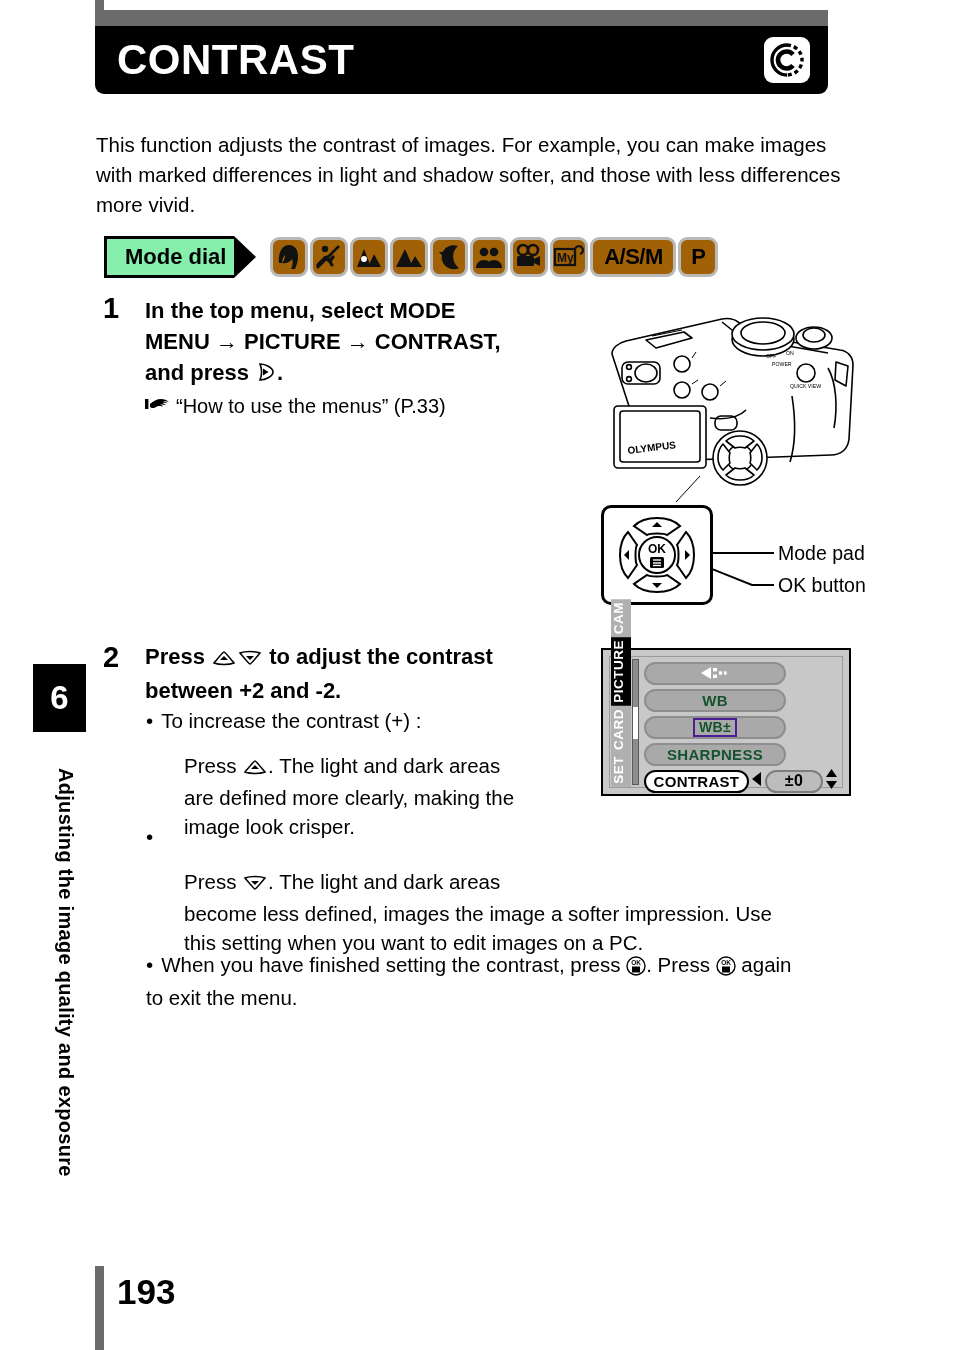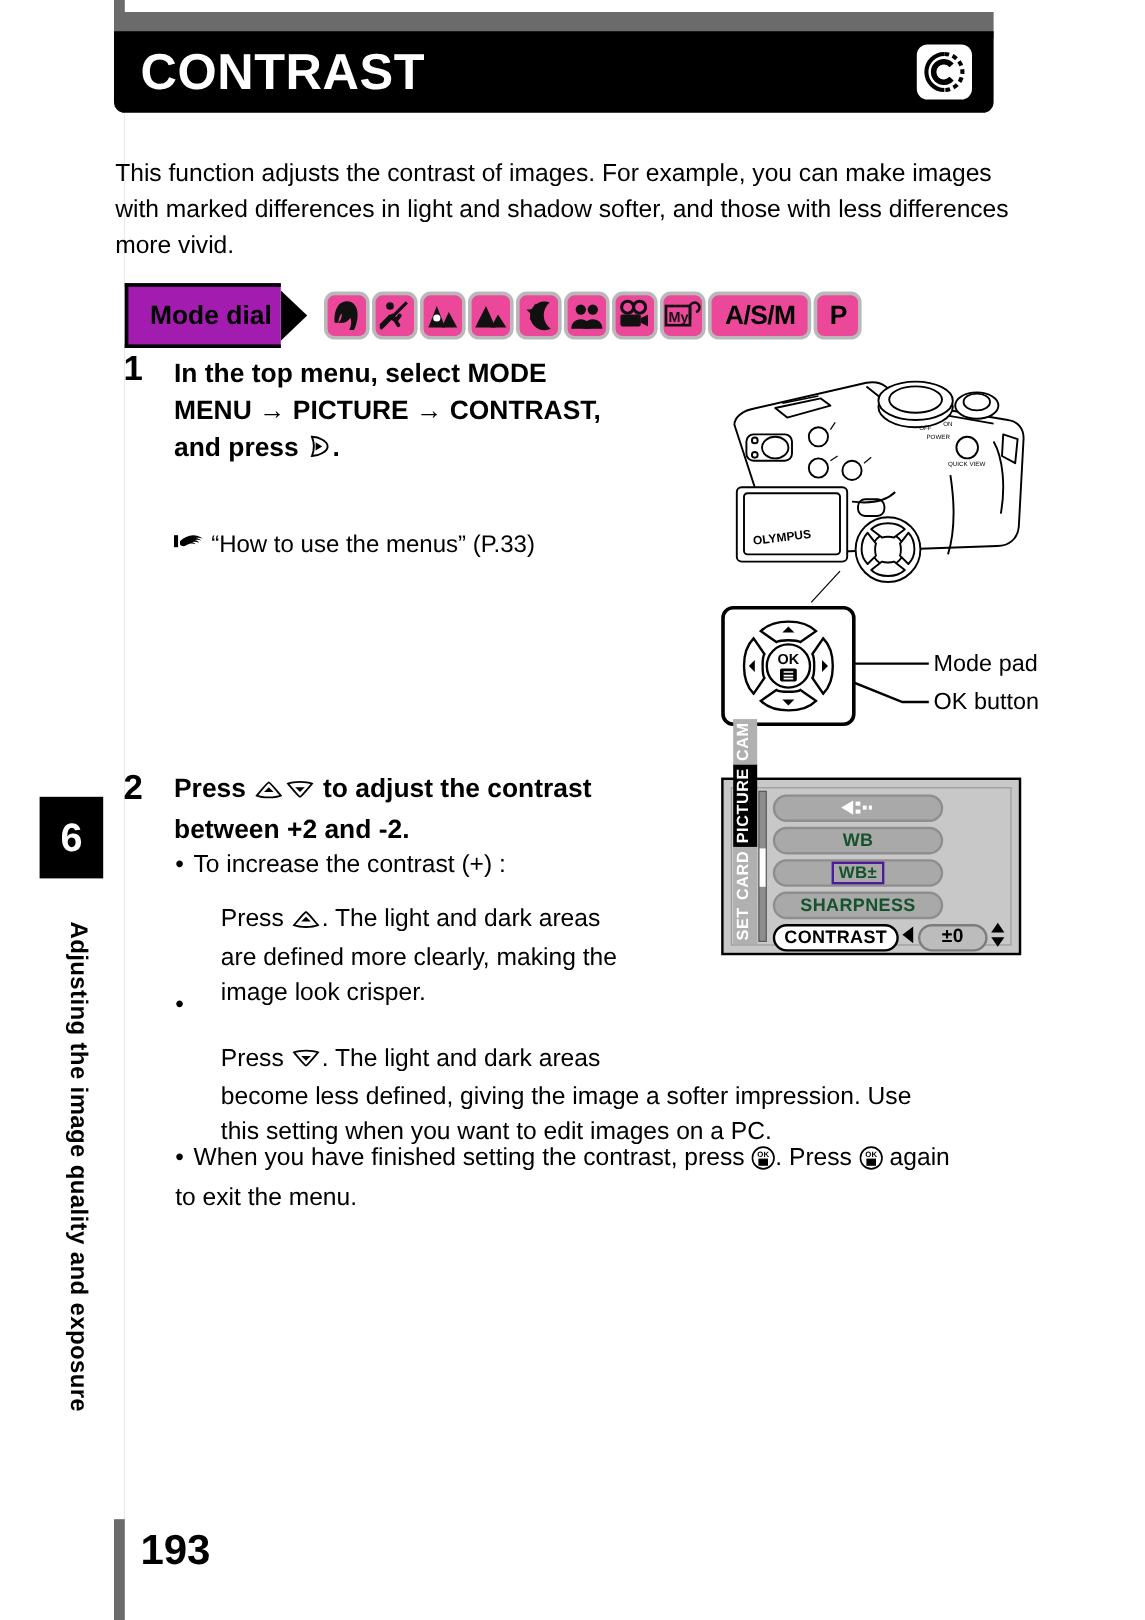"Mode dial" .mode-flag { background: #a21caf -> #86efac; height: 54px -> 42px }
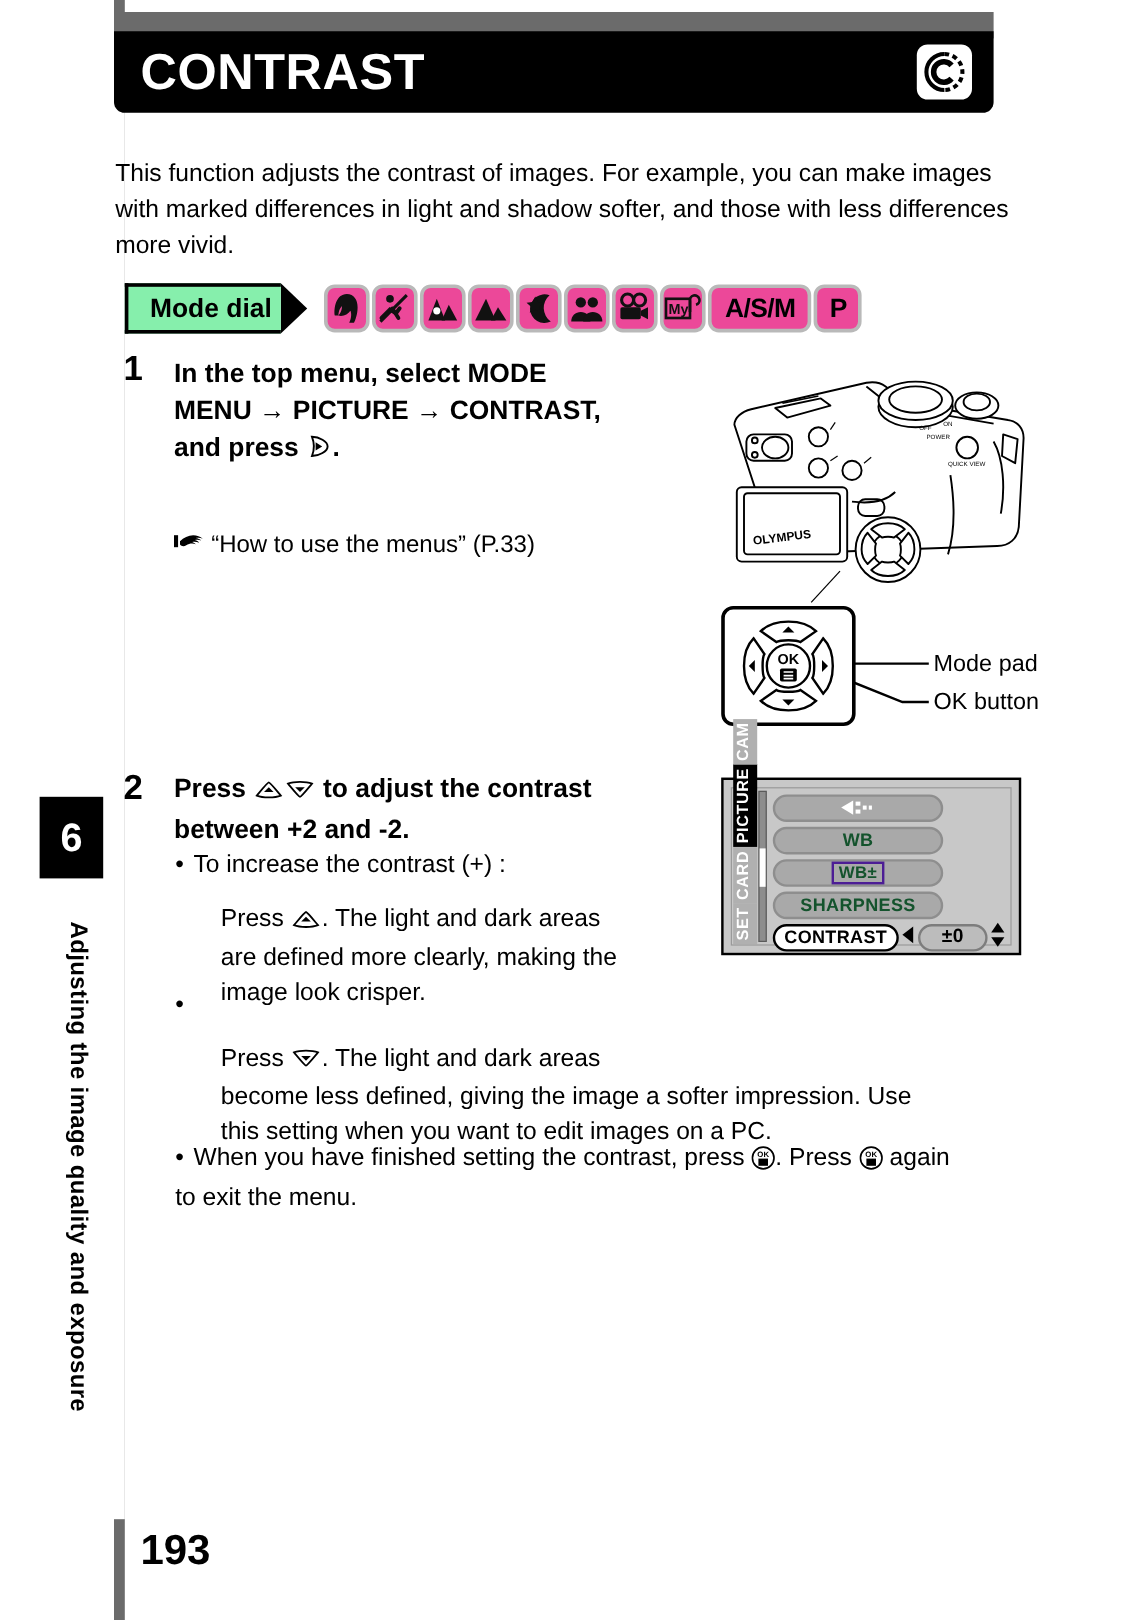"My" .mode-chip { background: #ec4899 -> #a16207 }
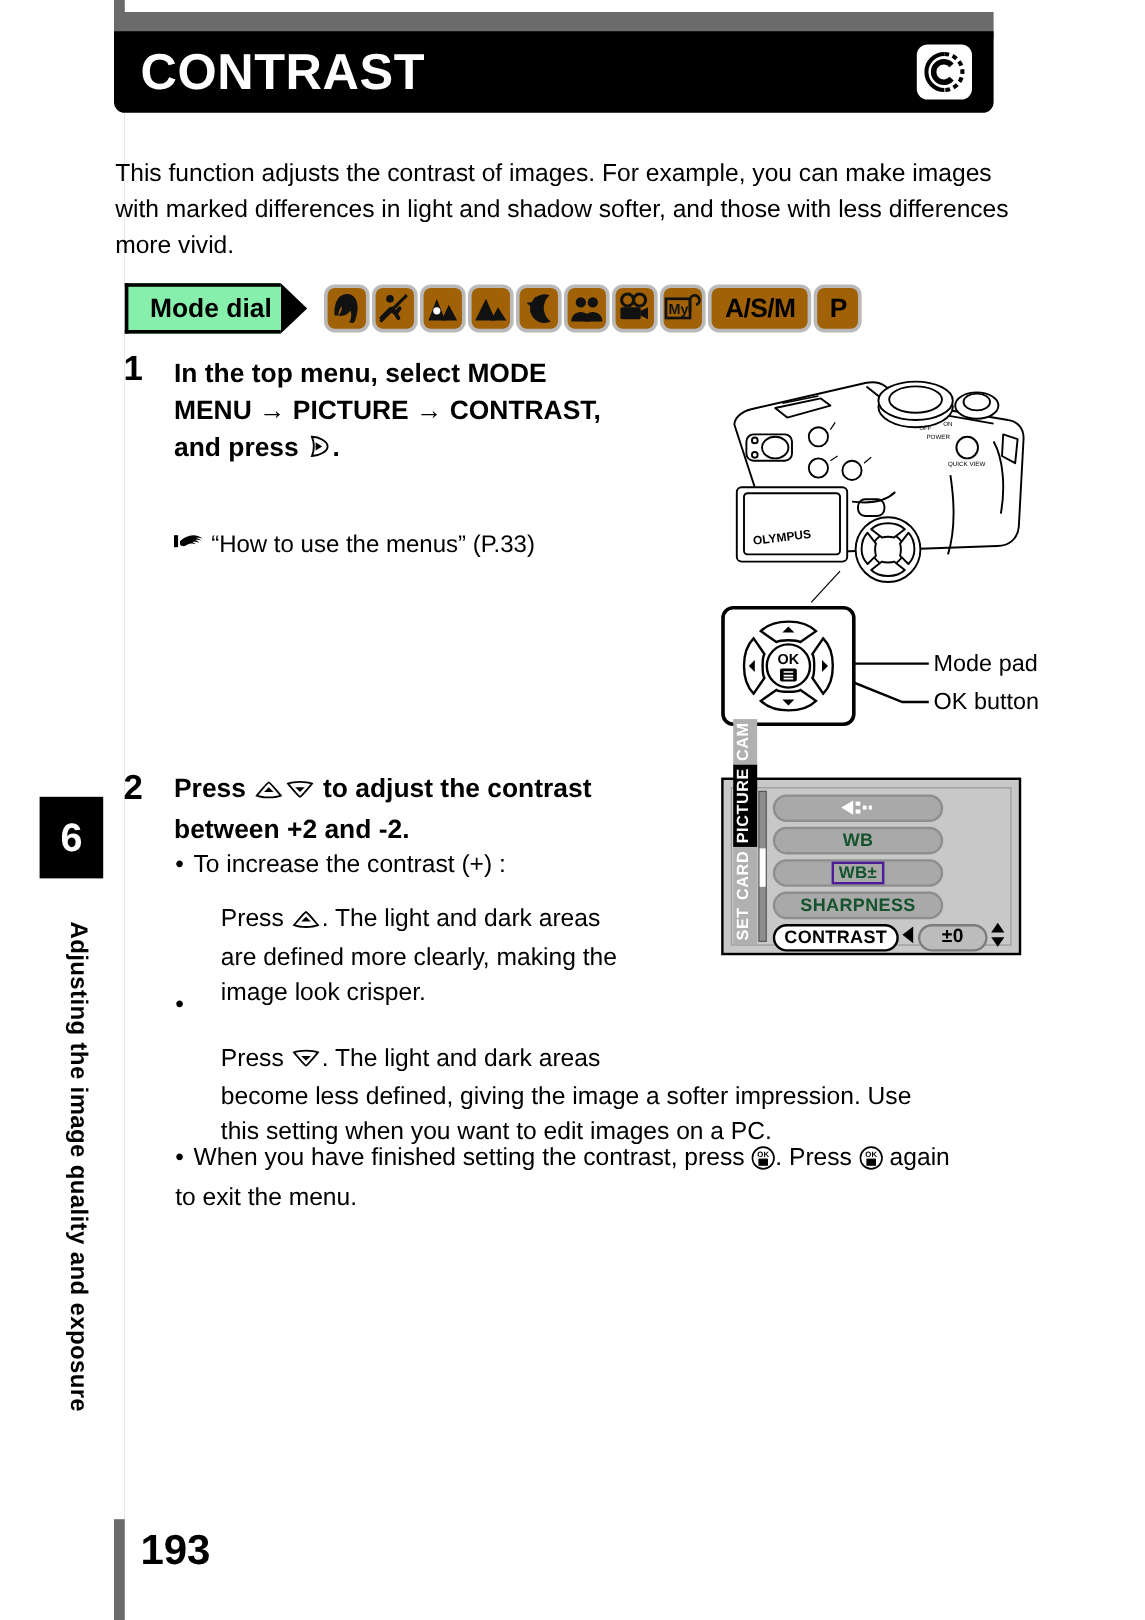"“How to use the menus”" .ref-line { margin-top: 48px -> none }
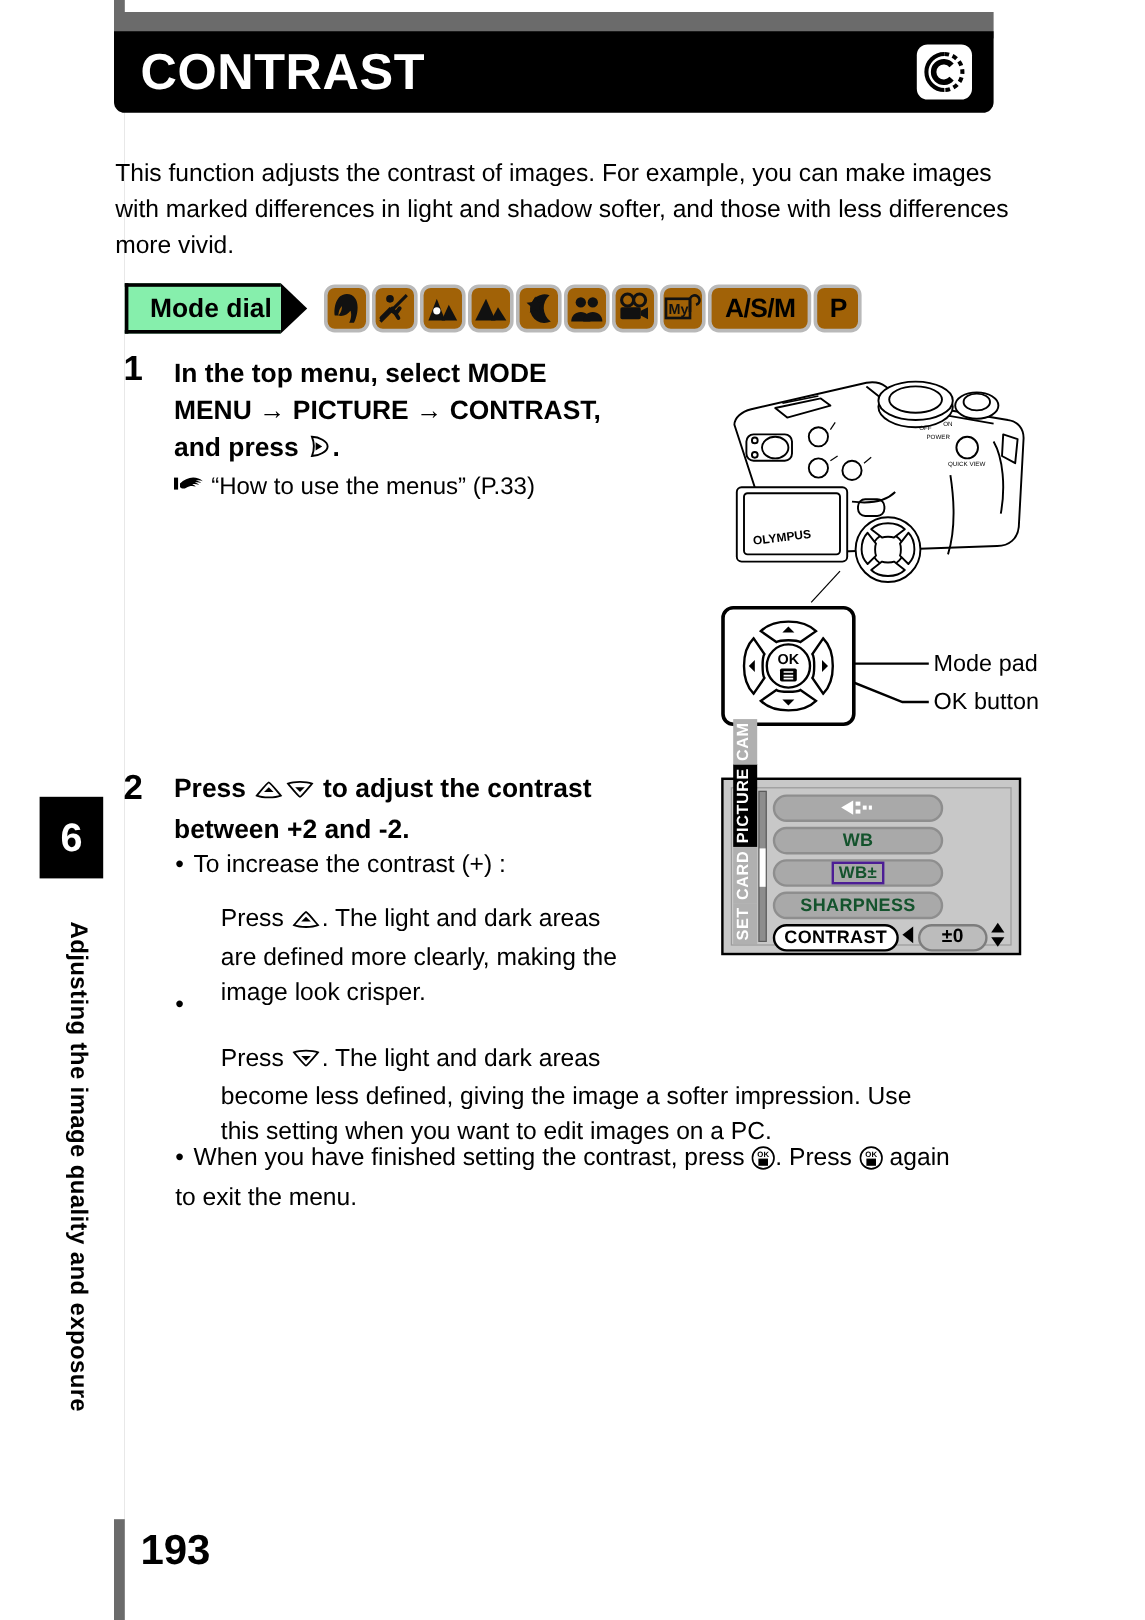"become less defined, giving the" div { text: giving -> images }
